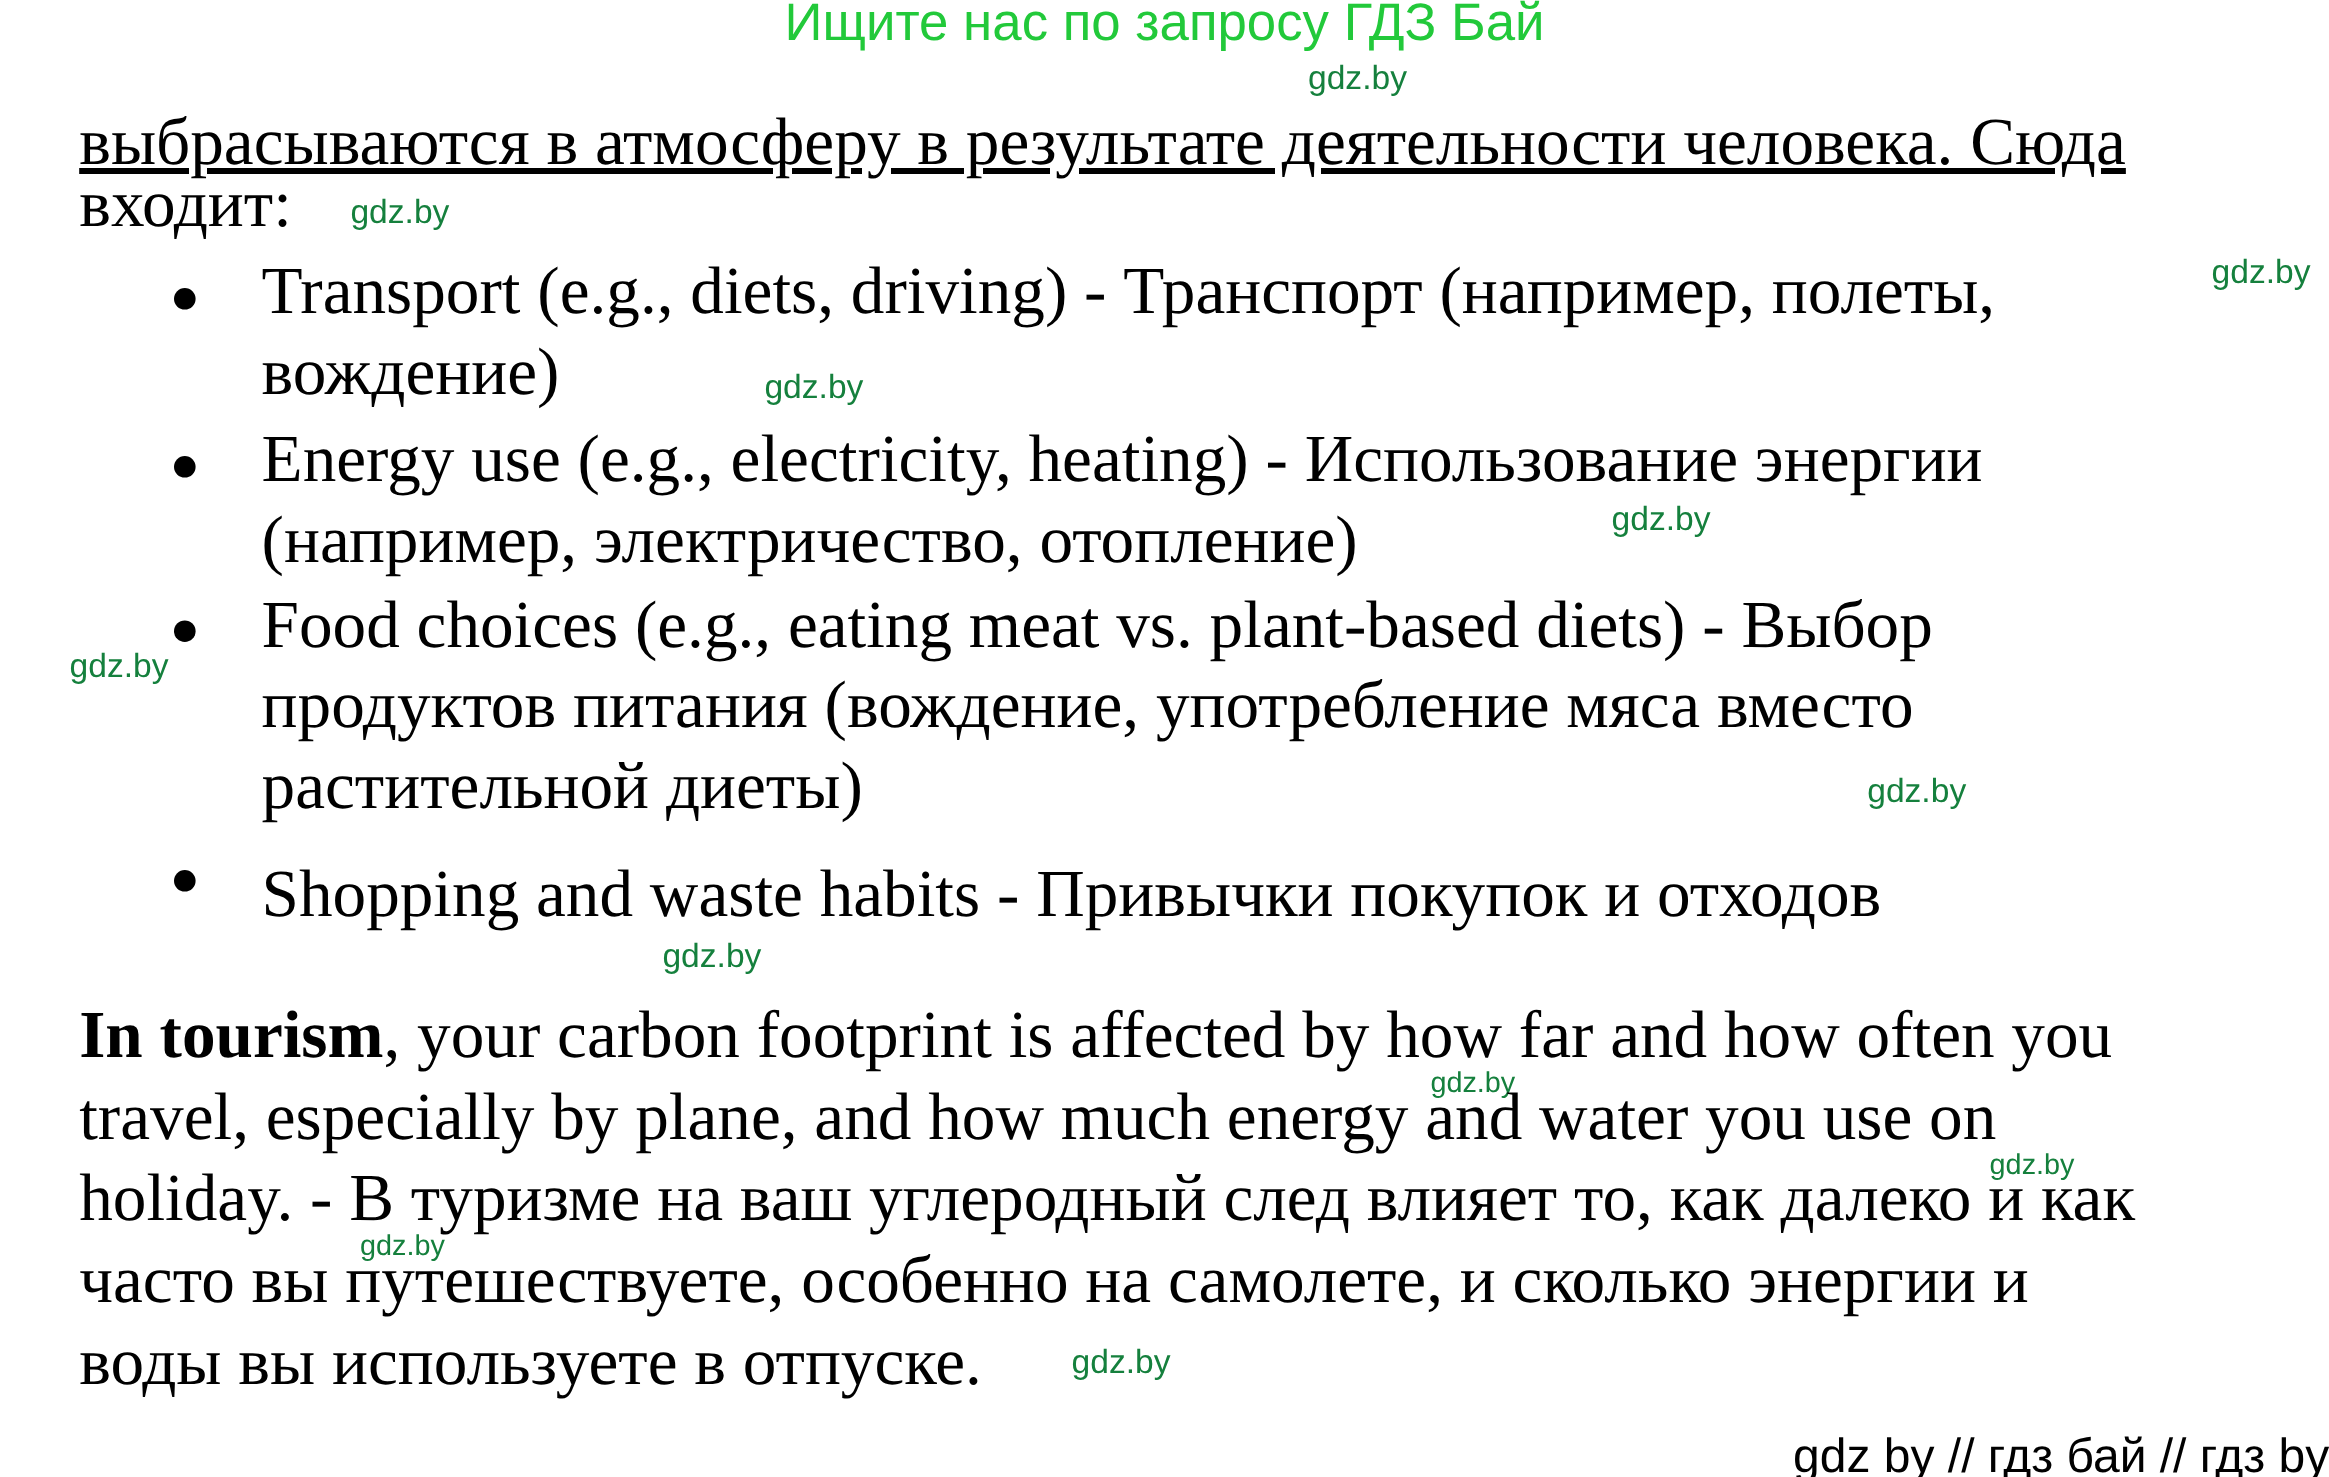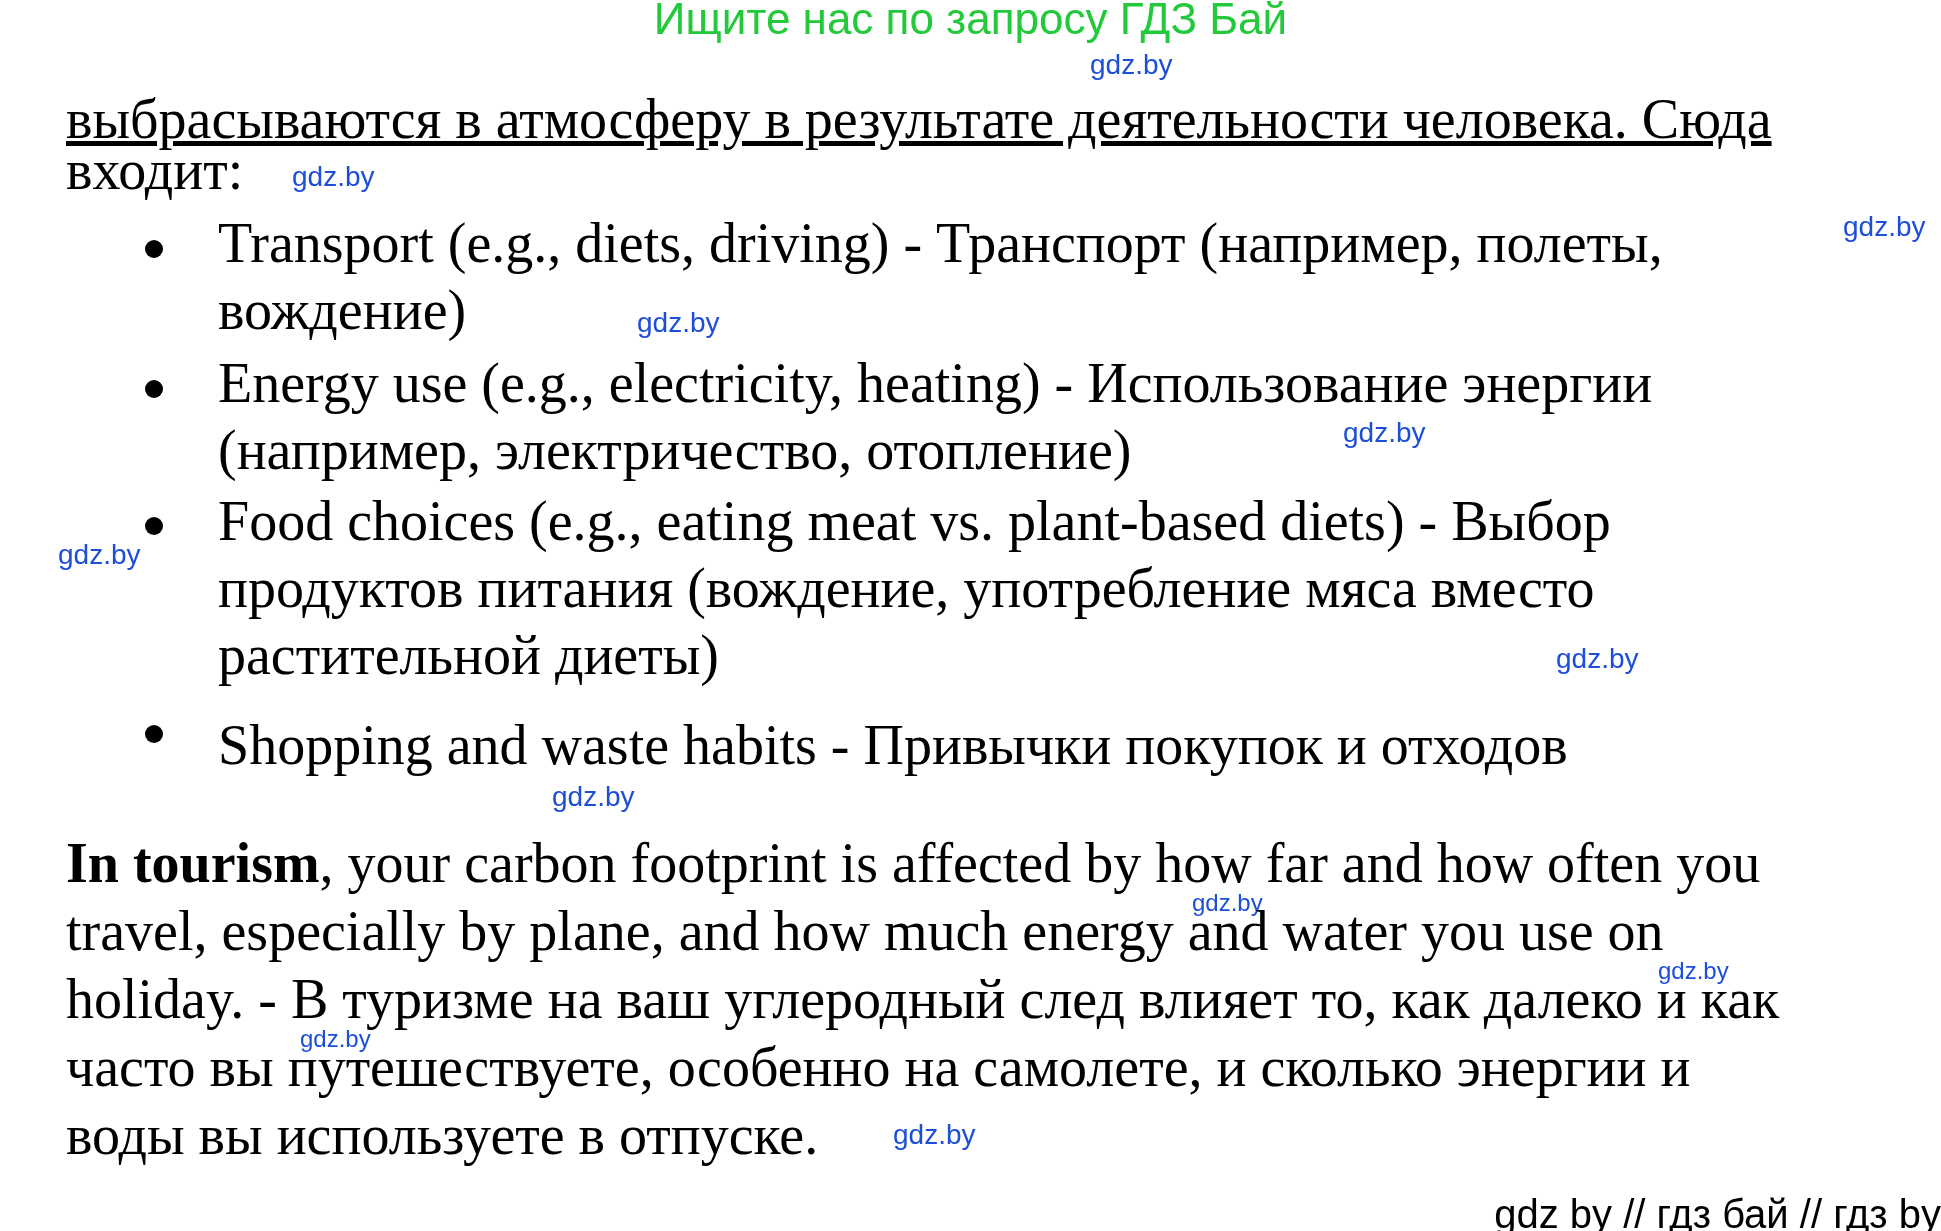"gdz.by" .wm { color: #1d4ed8 -> #15803d }
